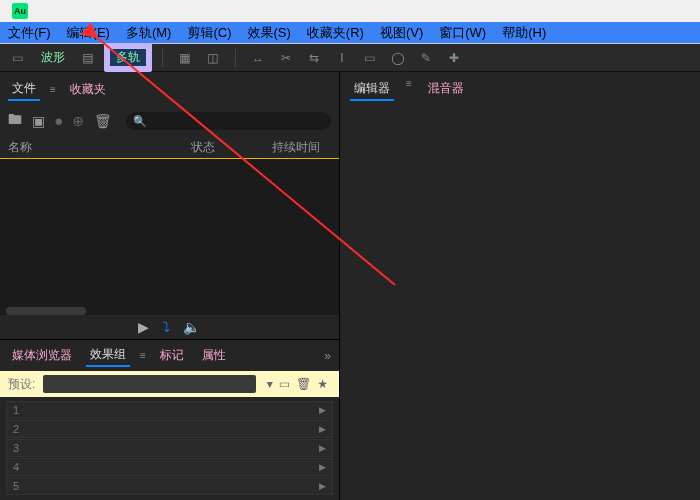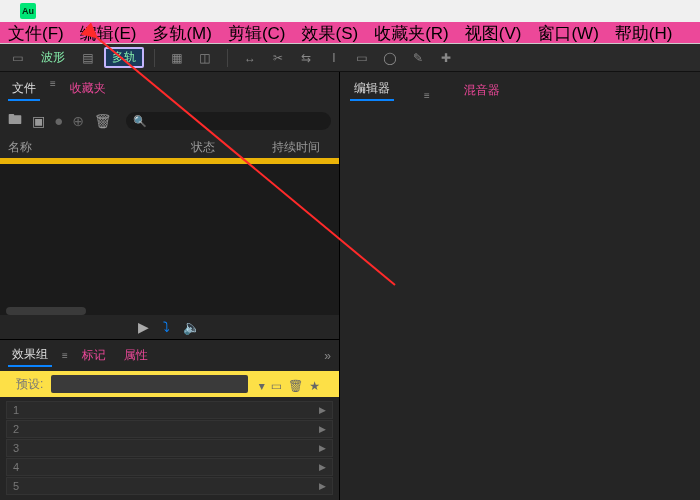"Au" .titlebar { padding: 0 20px -> 0 12px }
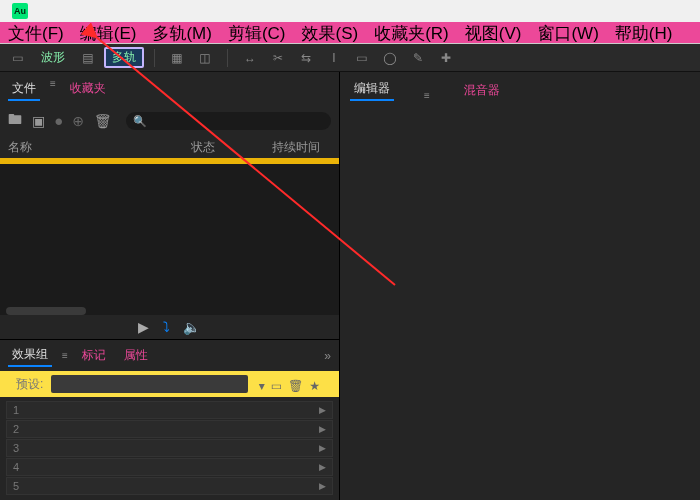"文件(F)" .menubar { align-items: flex-start -> center; background: #ec4899 -> #3b82f6; font-size: 17px -> 13px }
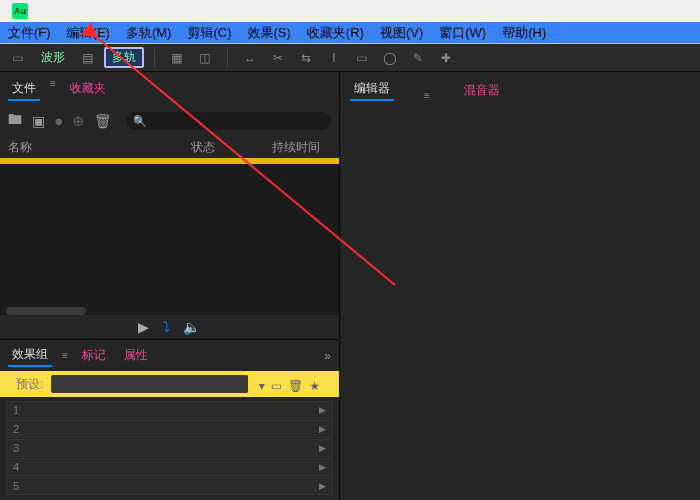"多轨" .tool-label.active { border: 2px solid #c4b5fd -> 6px solid #c4b5fd }
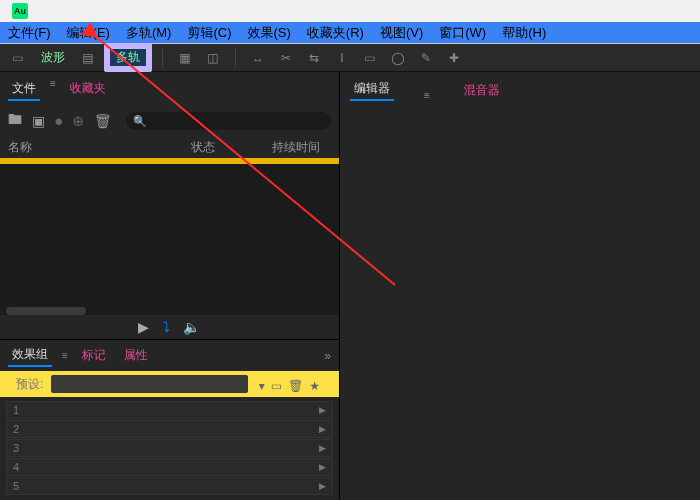"文件" .panel-tabs { align-items: flex-start -> center }
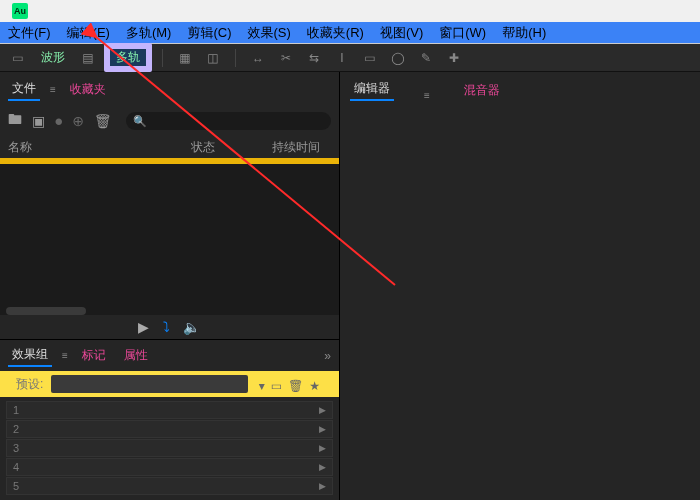"收藏夹" .tab { color: #ec4899 -> #f9a8d4 }
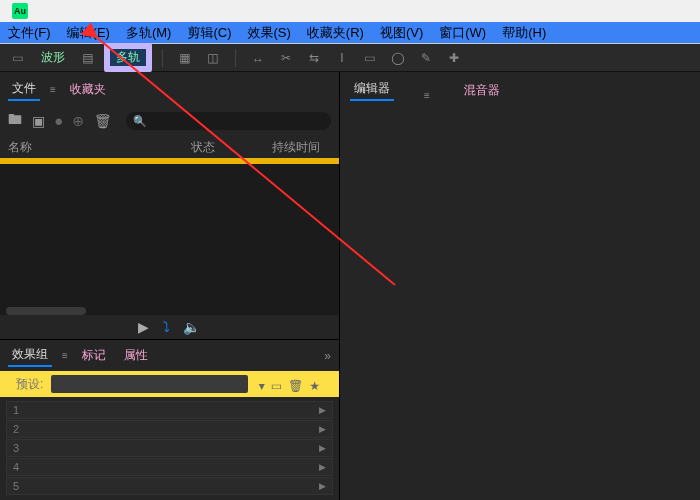"编辑器" .editor-tabs { align-items: flex-end -> flex-start; gap: 30px -> 12px }
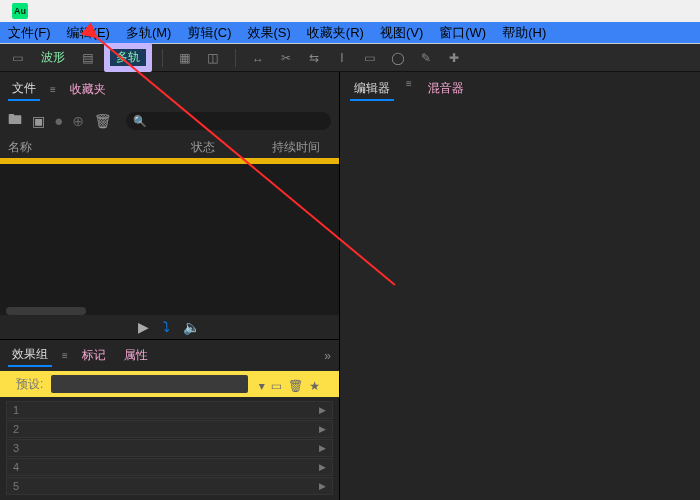"名称" .files-header { border-bottom: 6px solid #eab308 -> 1px solid #eab308 }
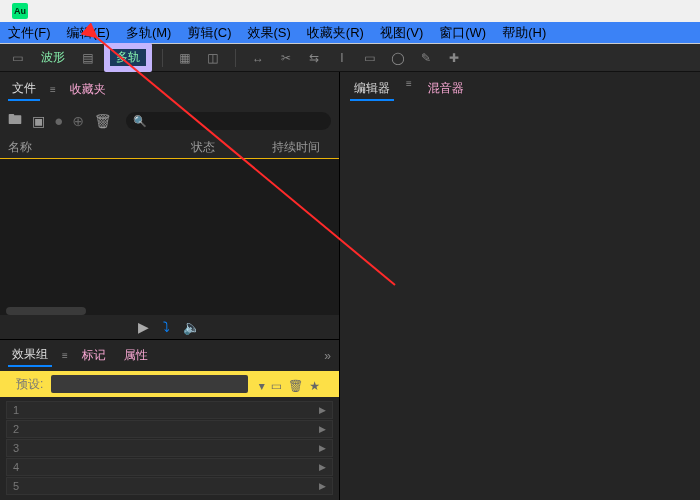"媒体浏览器" span.tab { html: none -> <span>媒体浏览器</span> }
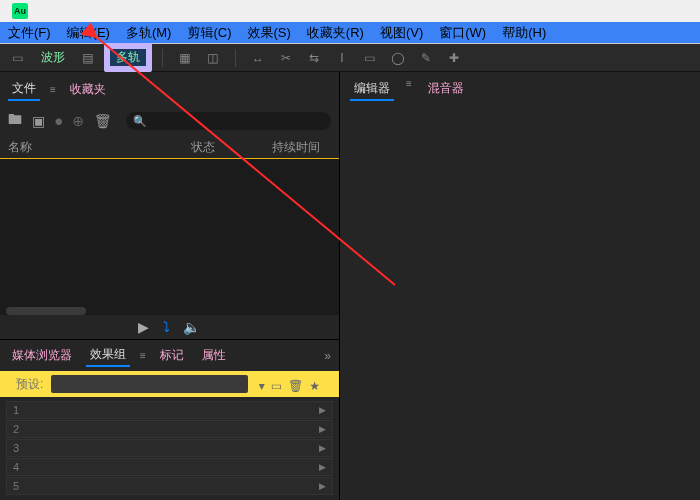"预设:" .preset-row { align-items: flex-end -> center; background: #fde047 -> #fef9c3; padding: 4px 16px -> 4px 8px }
